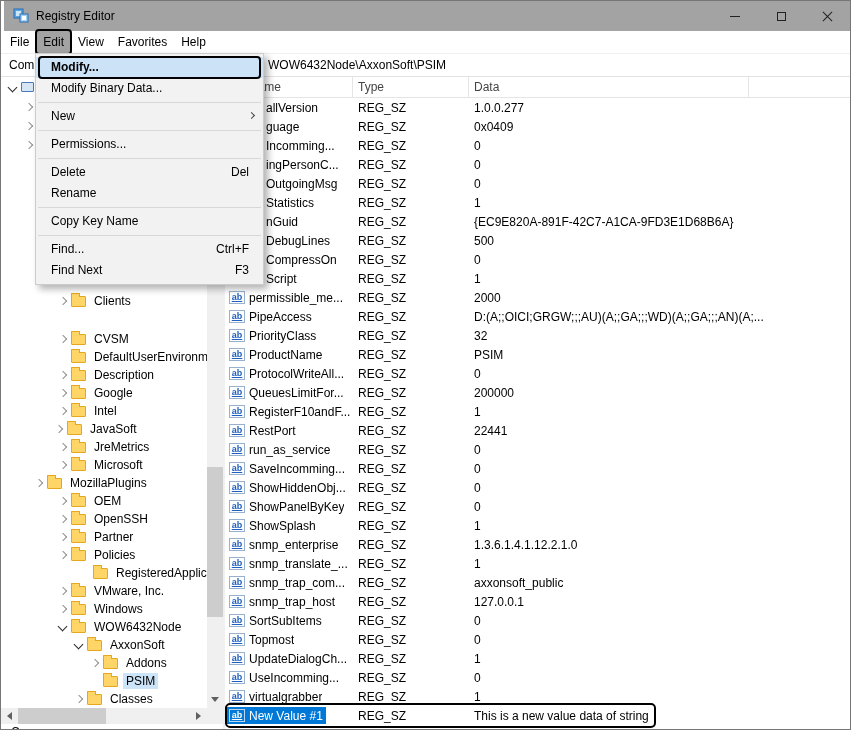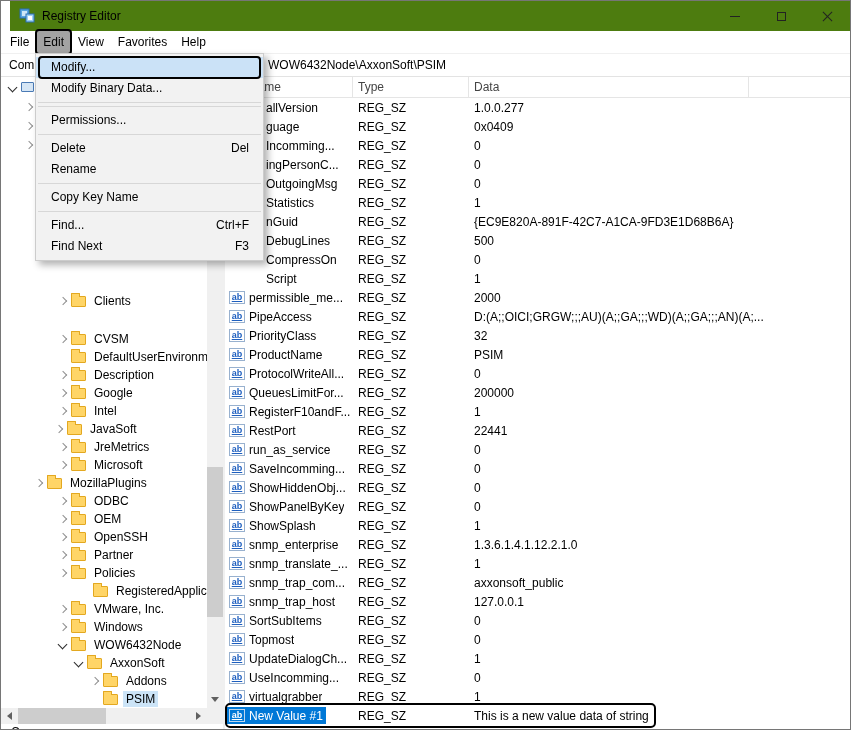"Registry Editor" .titlebar { background: #4d7c0f -> #a3a3a3; left: 9px -> 3px }
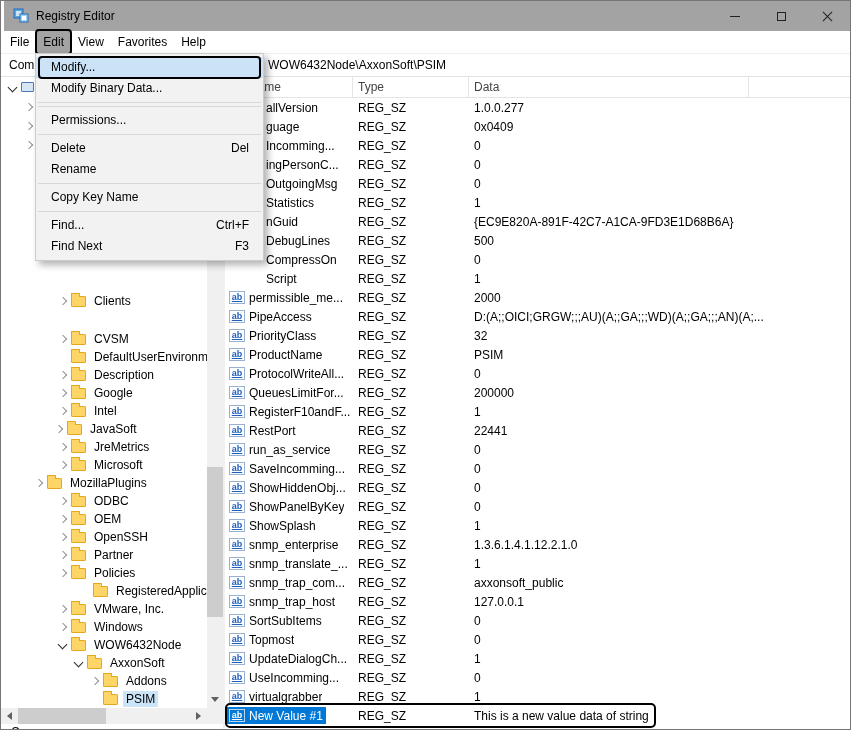"Modify..." .menu-item.bold { font-weight: normal -> bold }
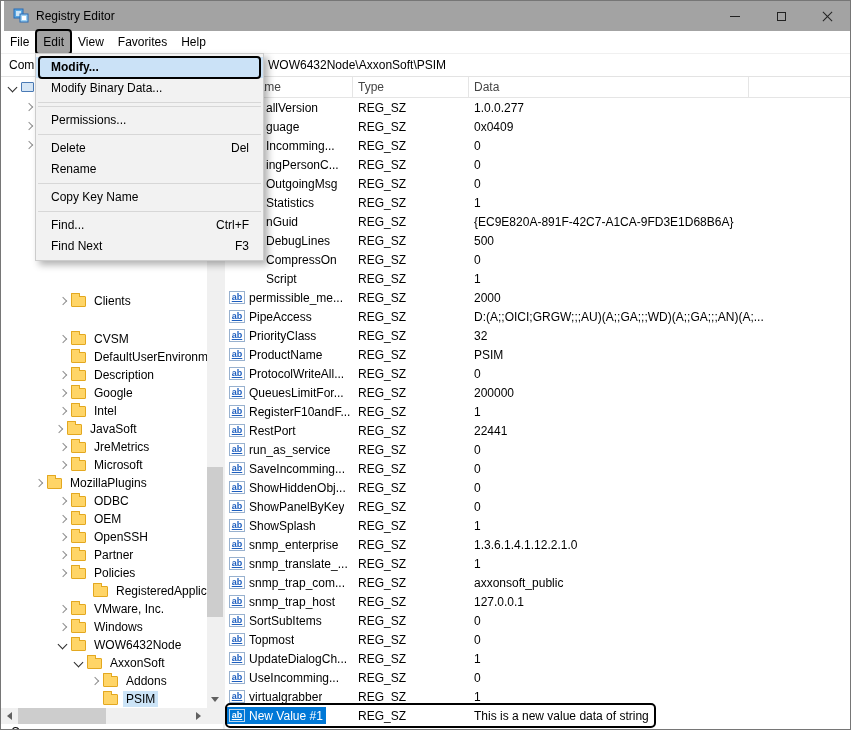"New" div.menu-item { html: none -> <div> <span>New</span> <span></span> </div> }
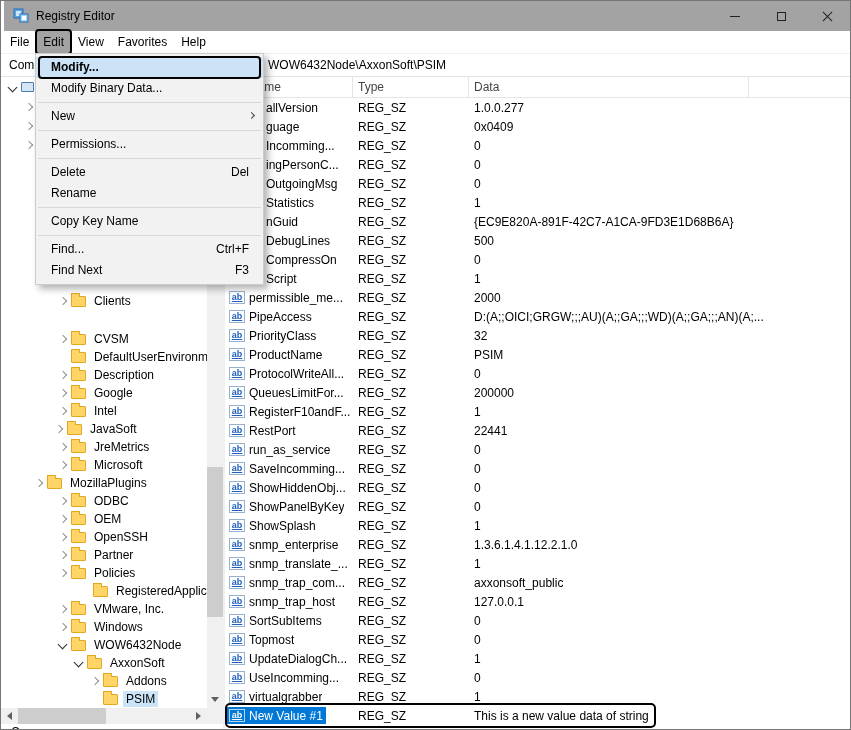"ODBC" div.tree-row { html: <div> <span></span> <span></span> <span>ODBC</span> </div> -> none }
